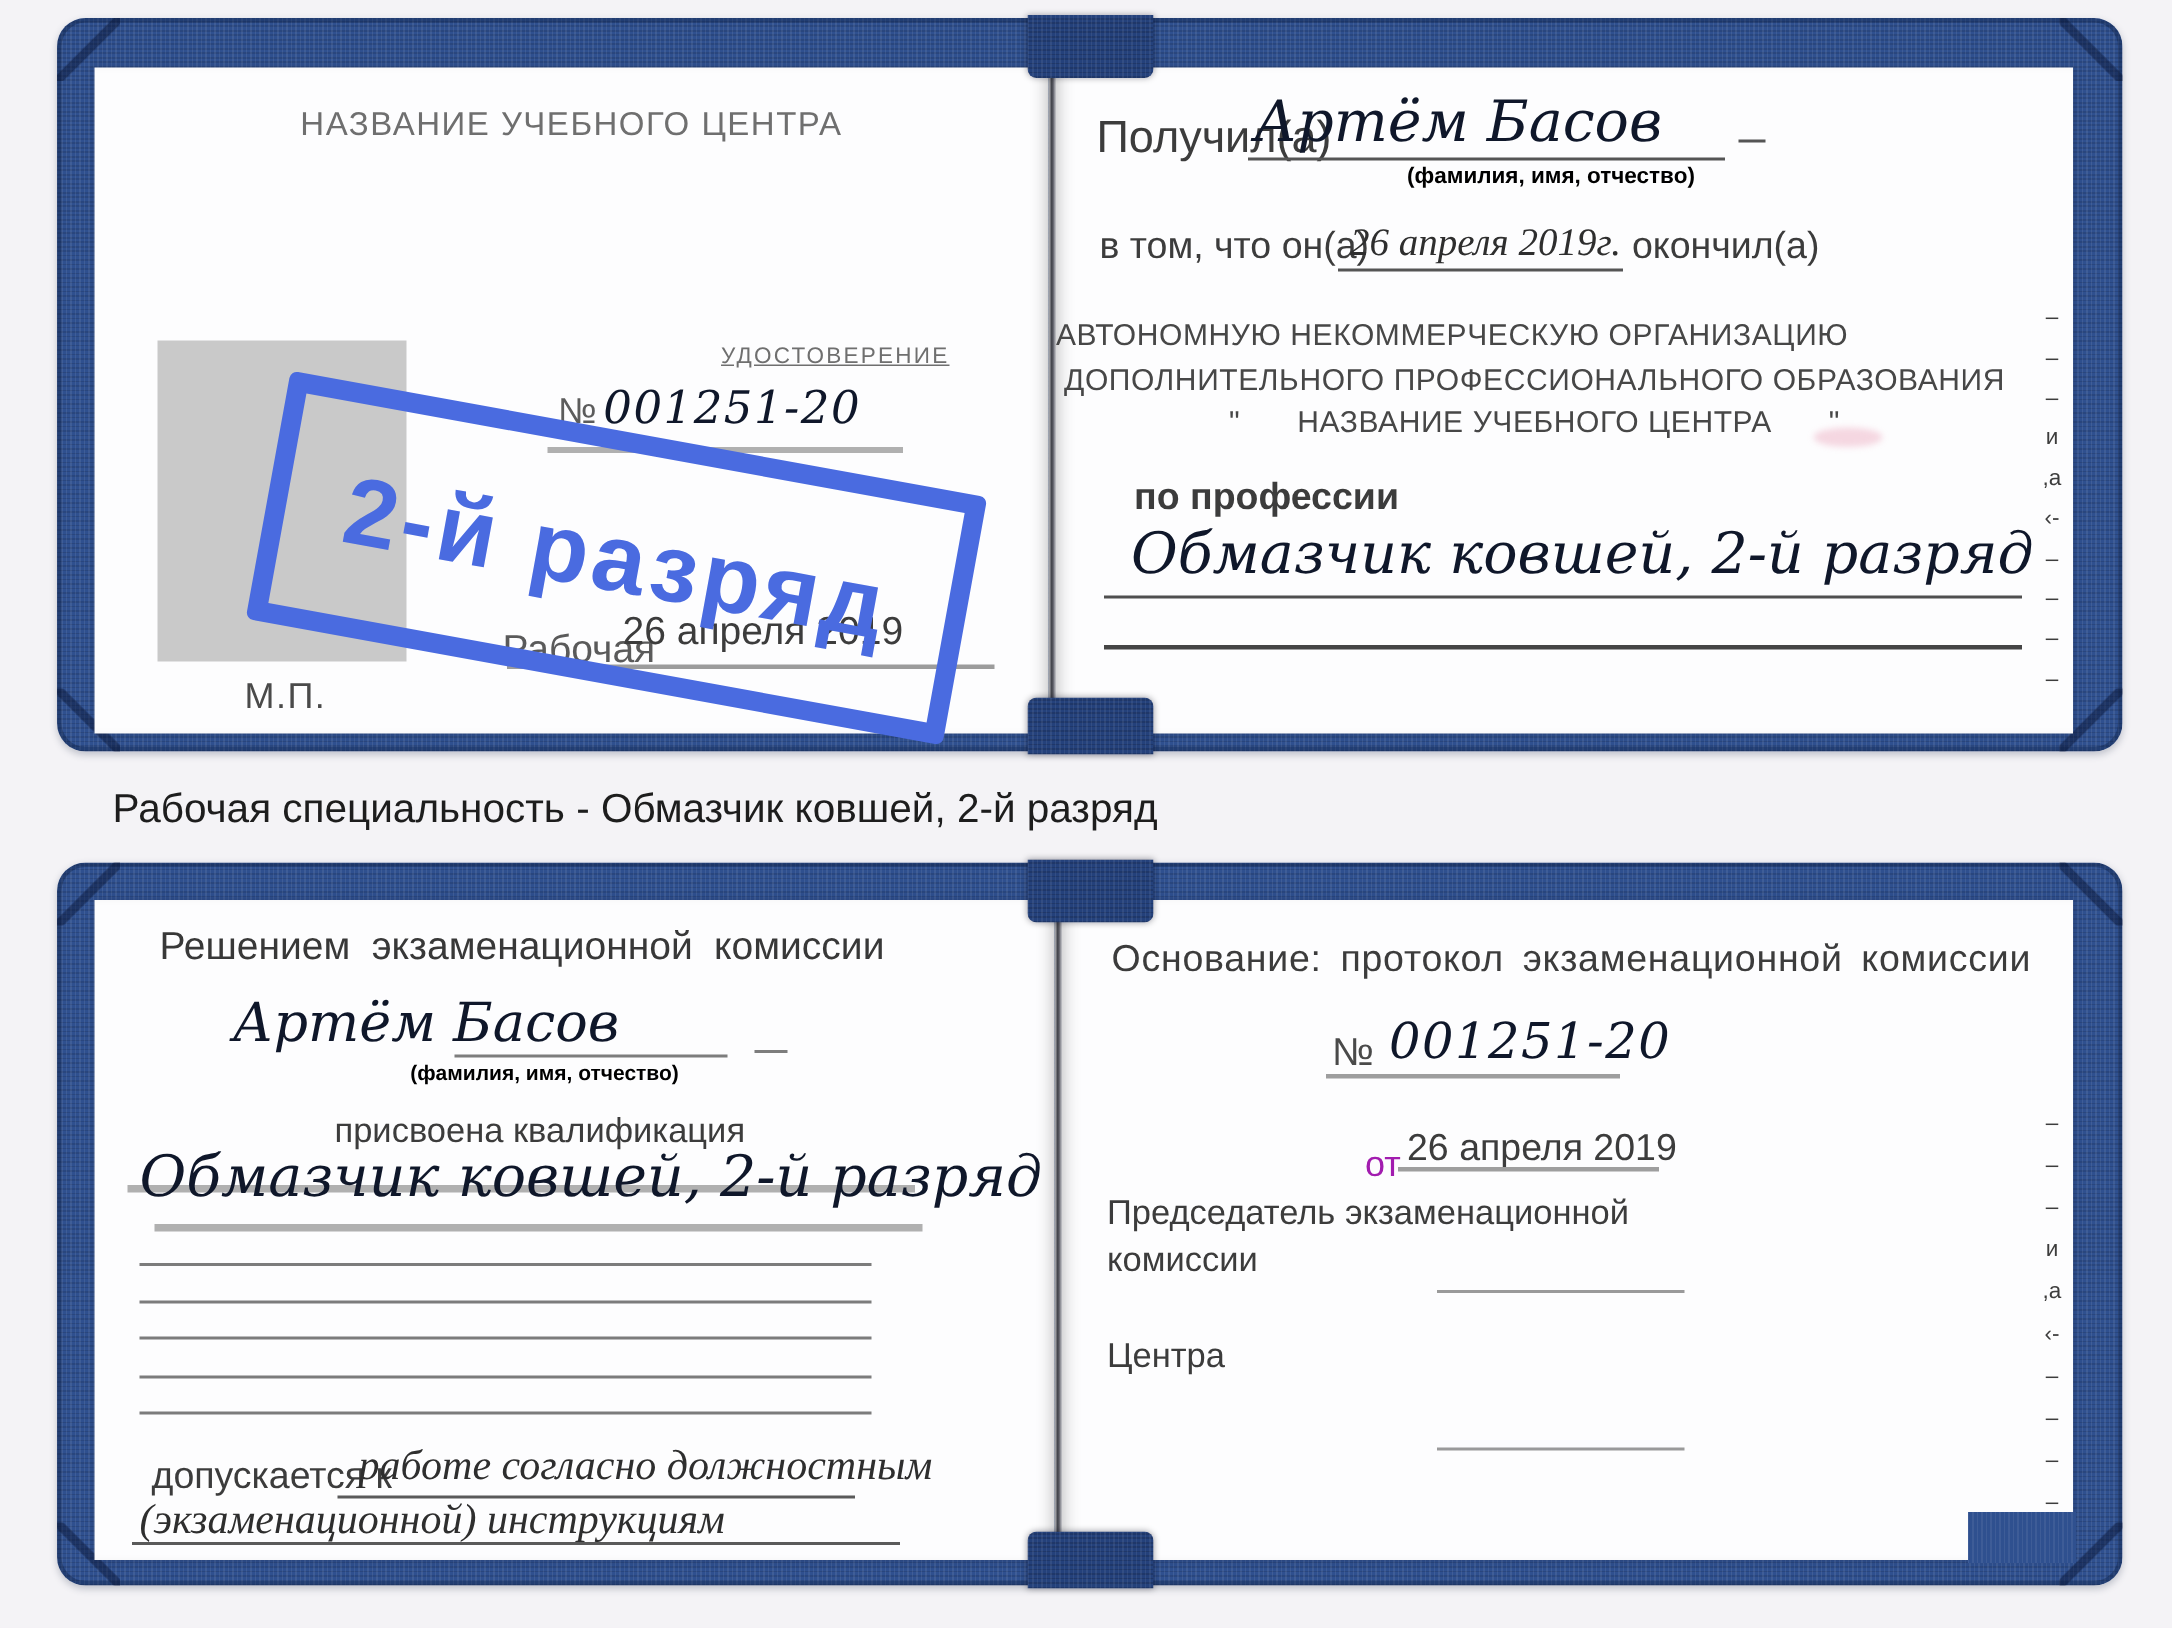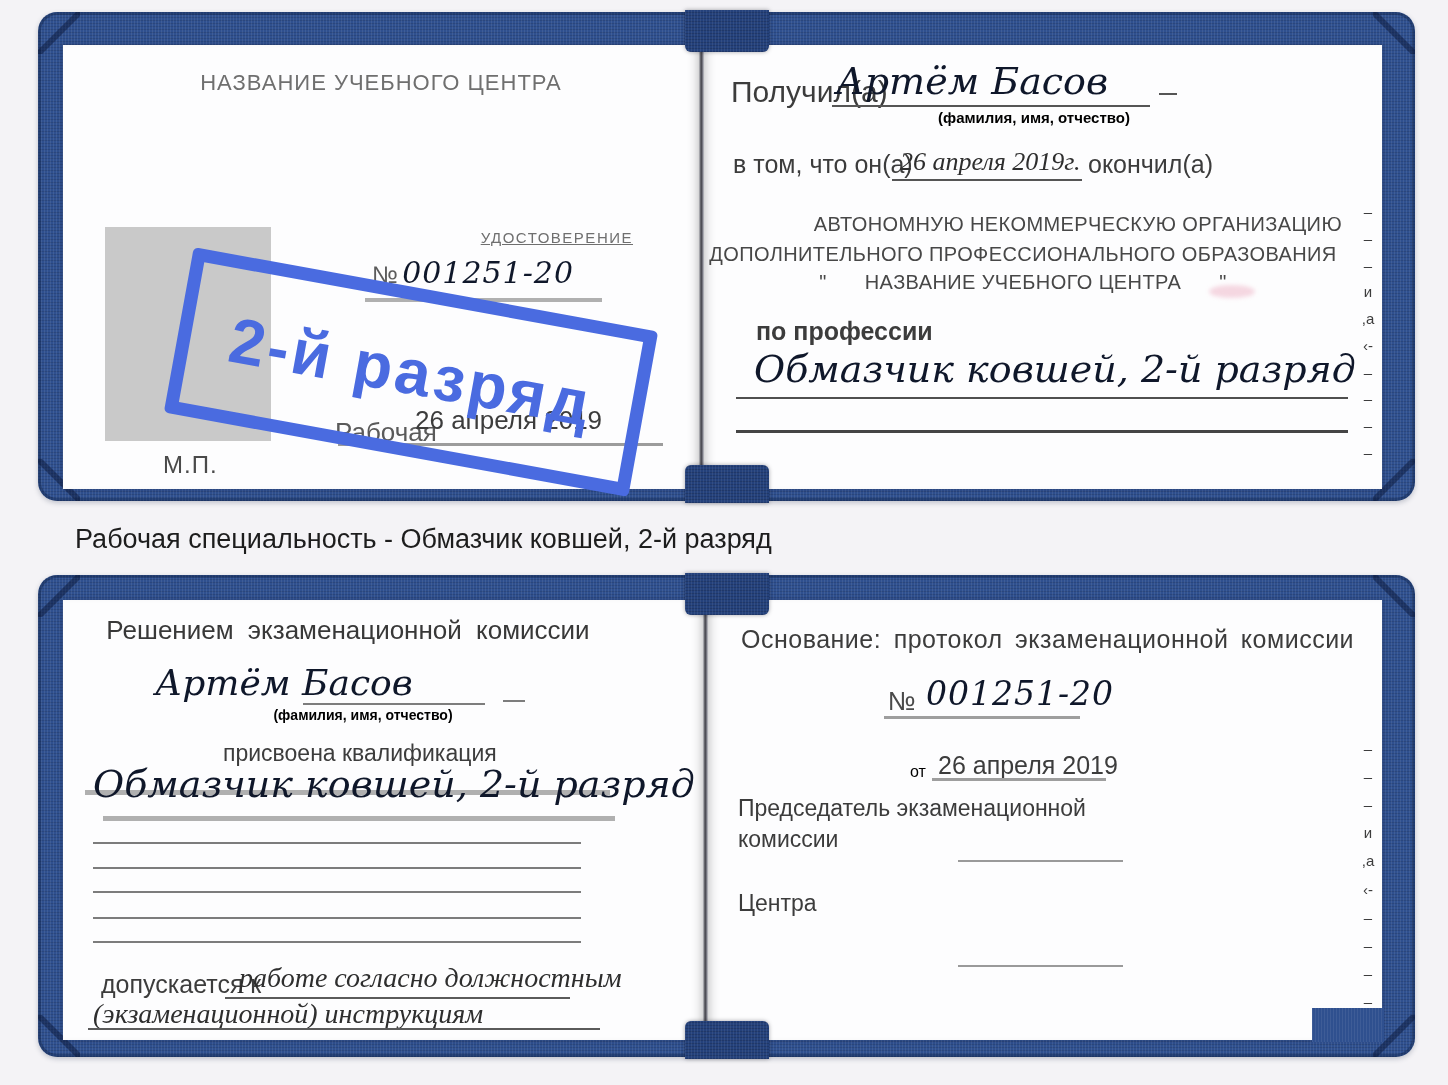"АВТОНОМНУЮ НЕКОММЕРЧЕСКУЮ ОРГАНИЗАЦИЮ" div.abs { text-align: right -> left }
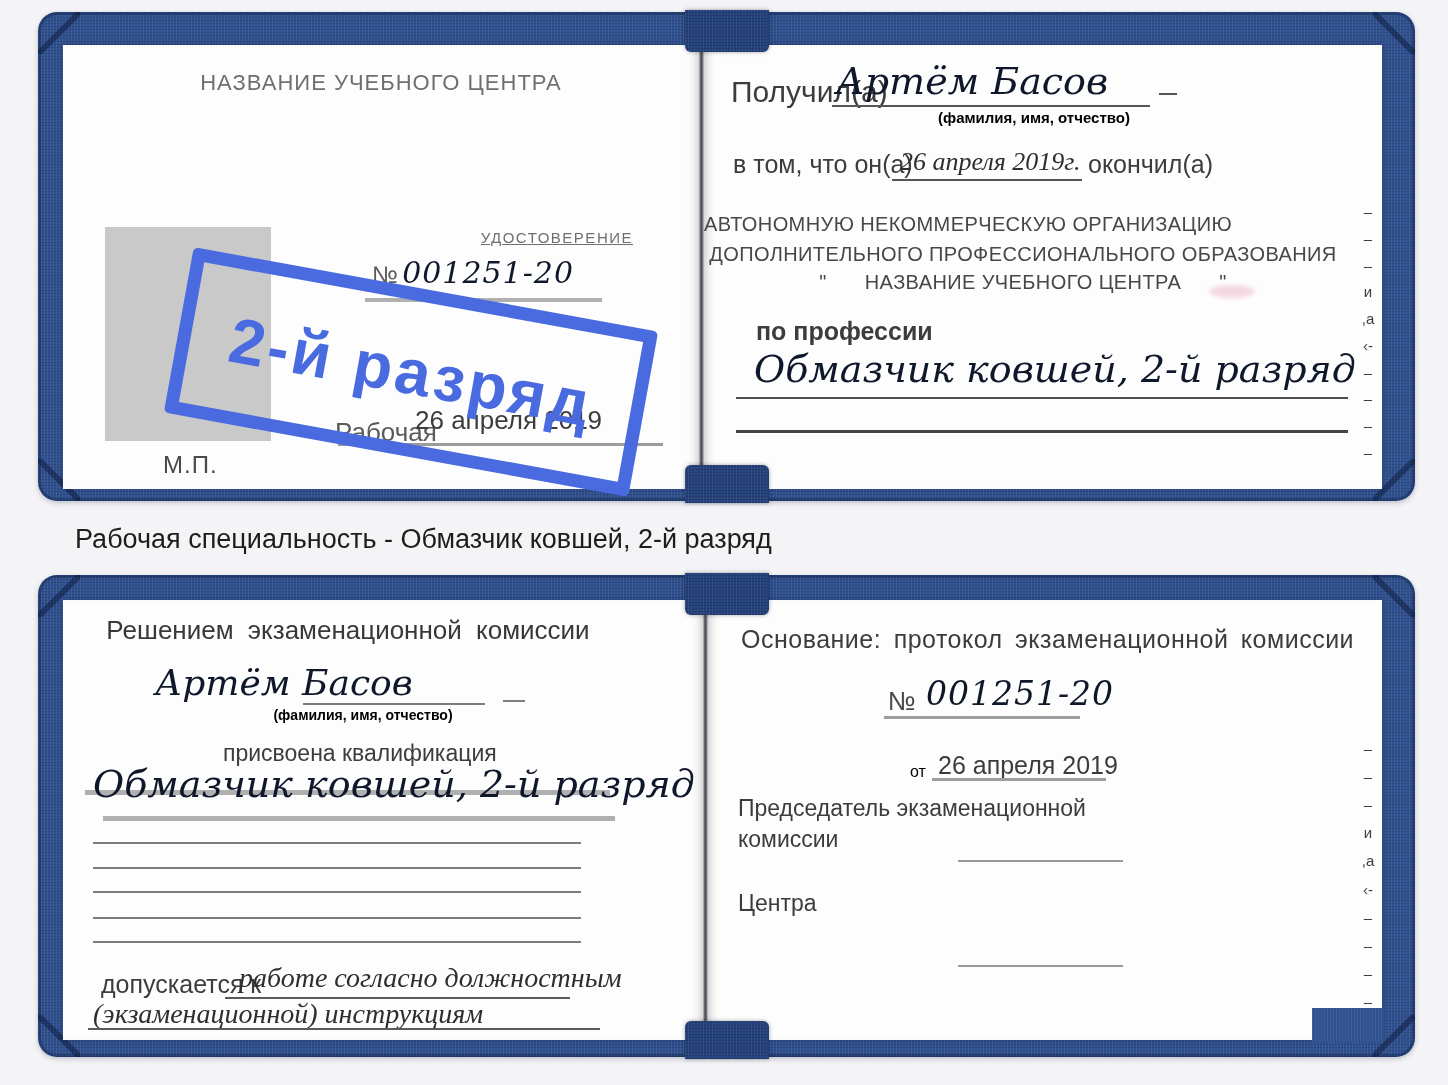"от" div.abs { color: #000000 -> #a21caf; font-size: 16px -> 24px }
